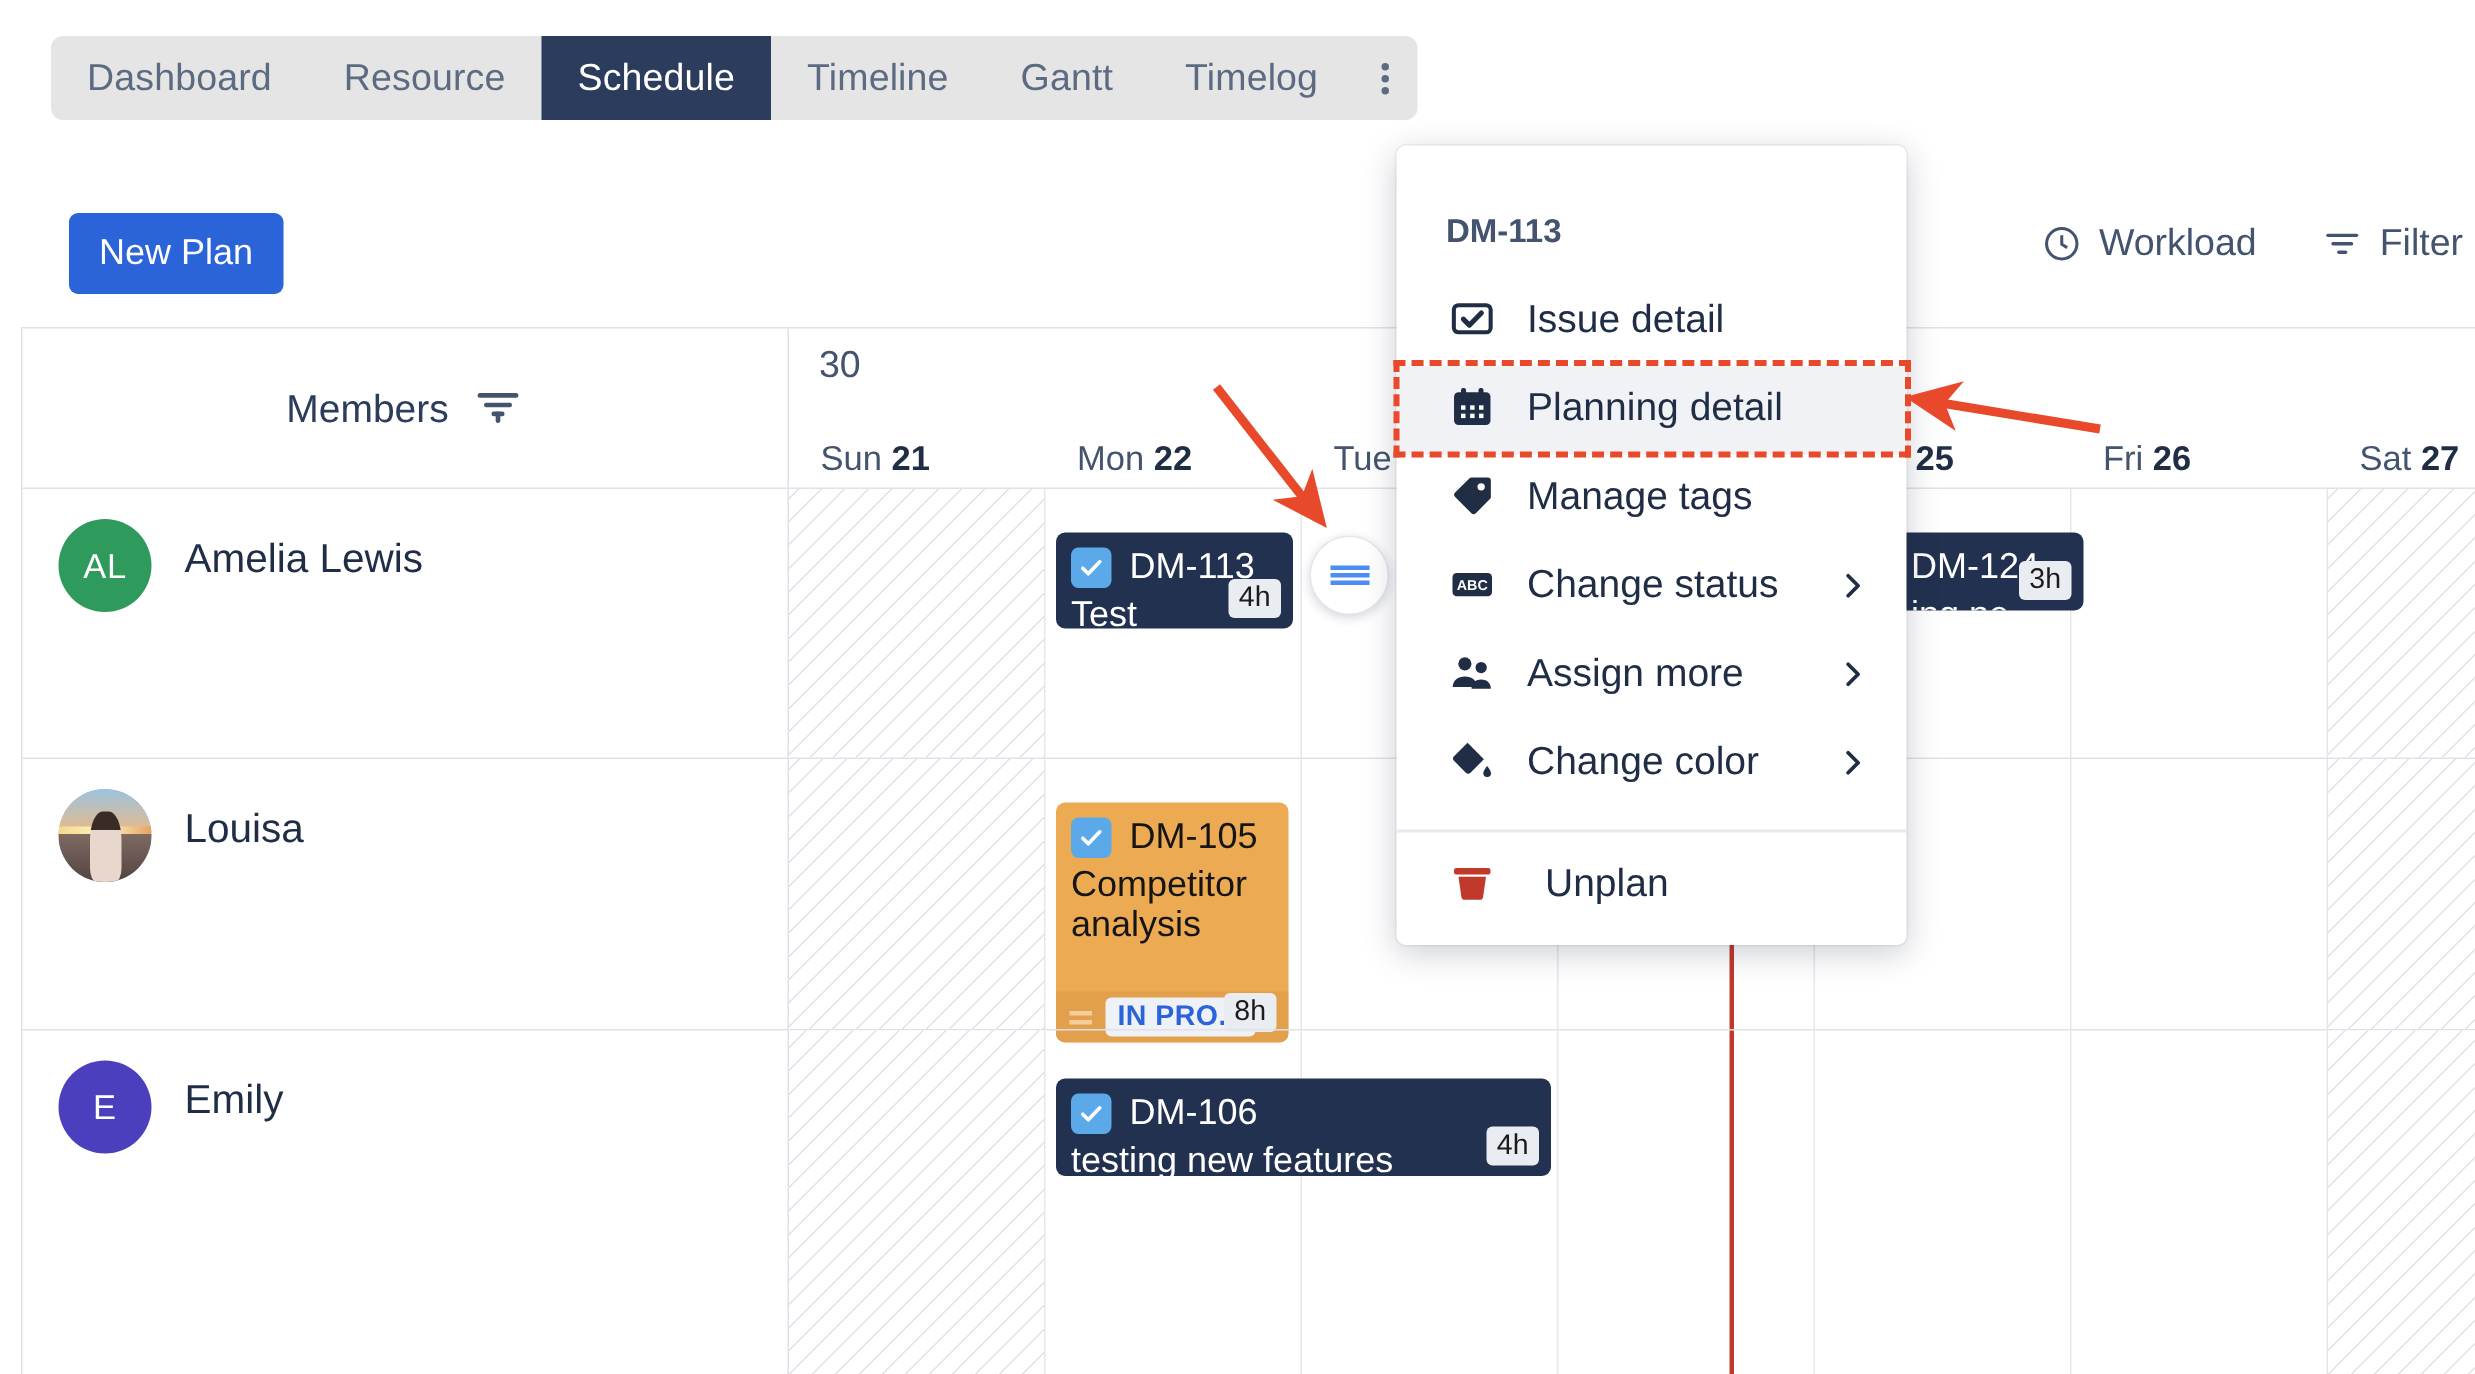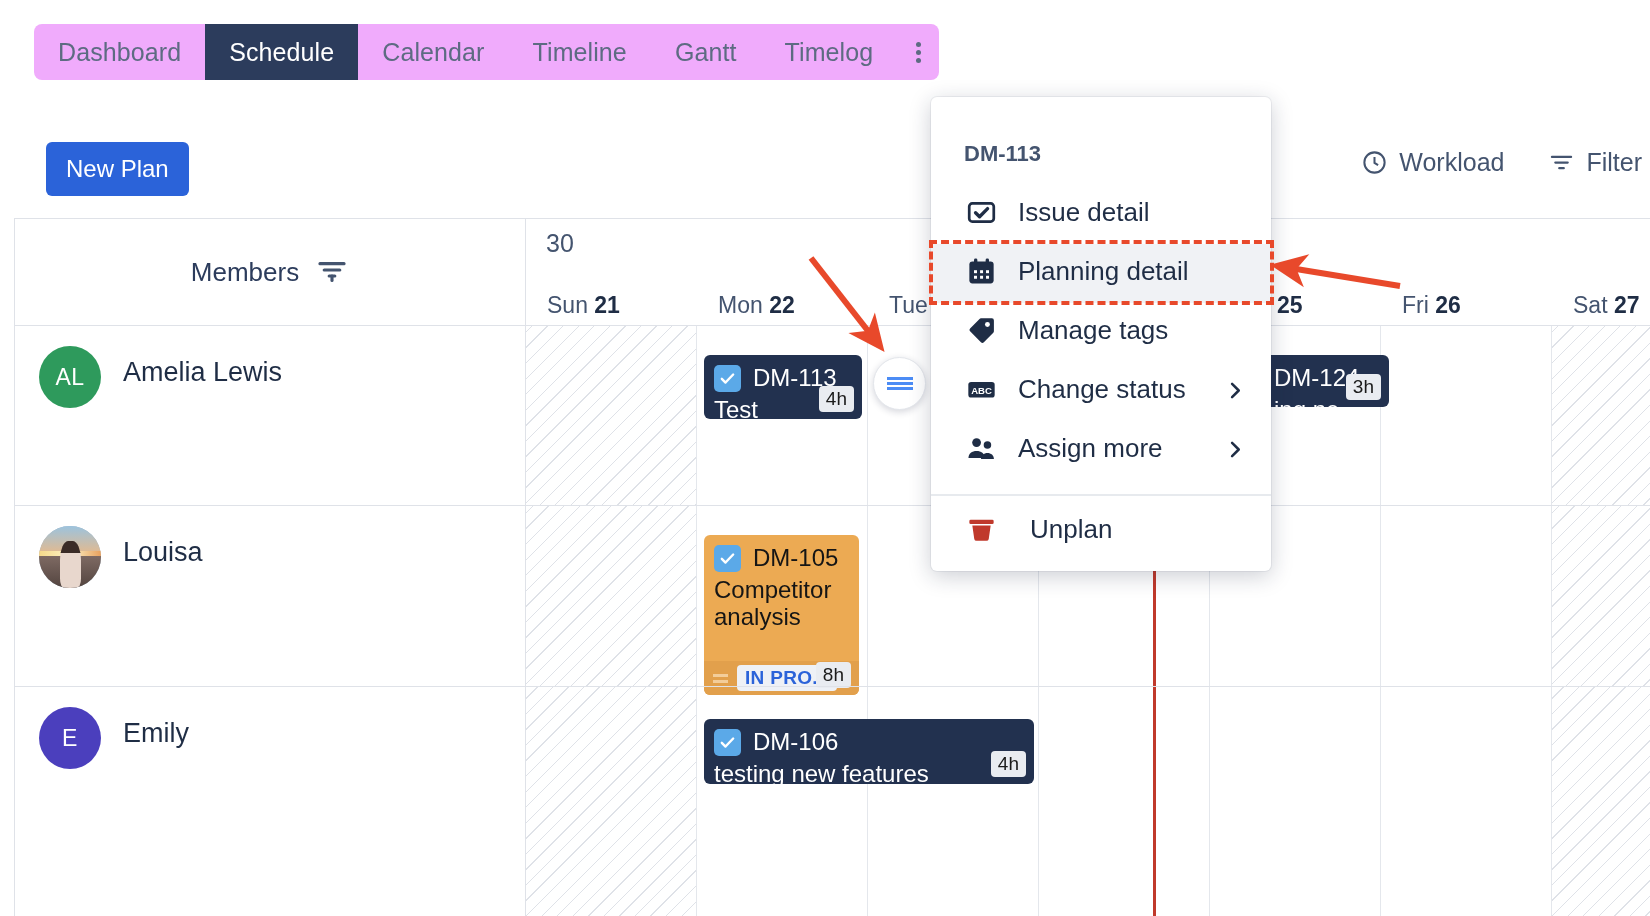"Dashboard" .tabbar { background: #f0abfc -> #e5e5e5 }
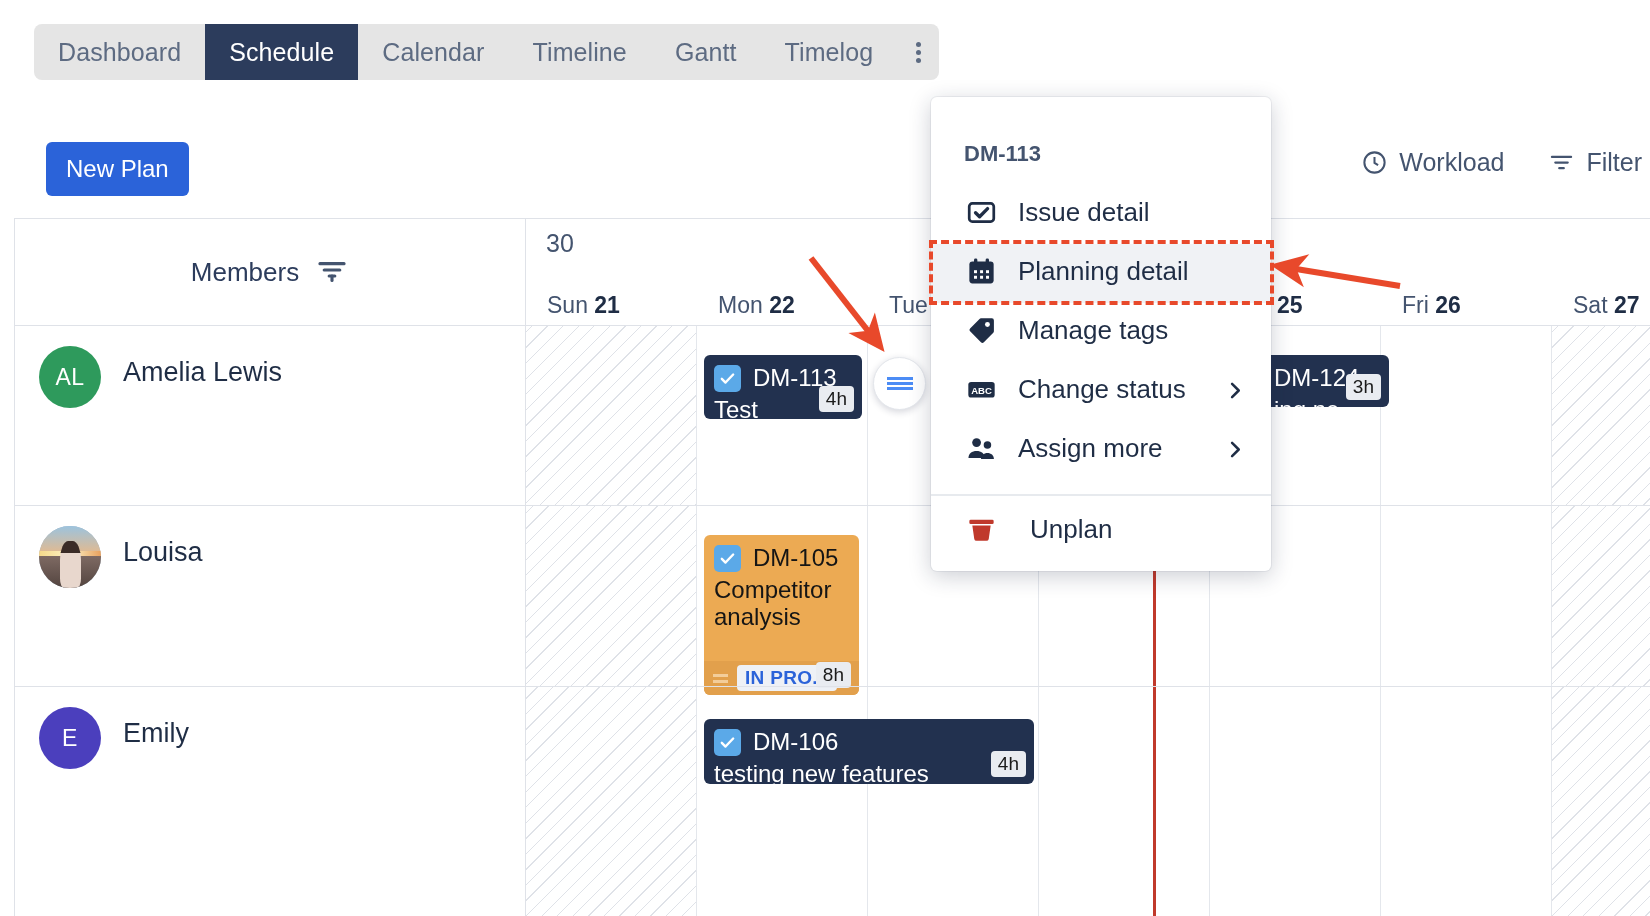"Resource" div.tab { html: none -> <div> <span>Resource</span> </div> }
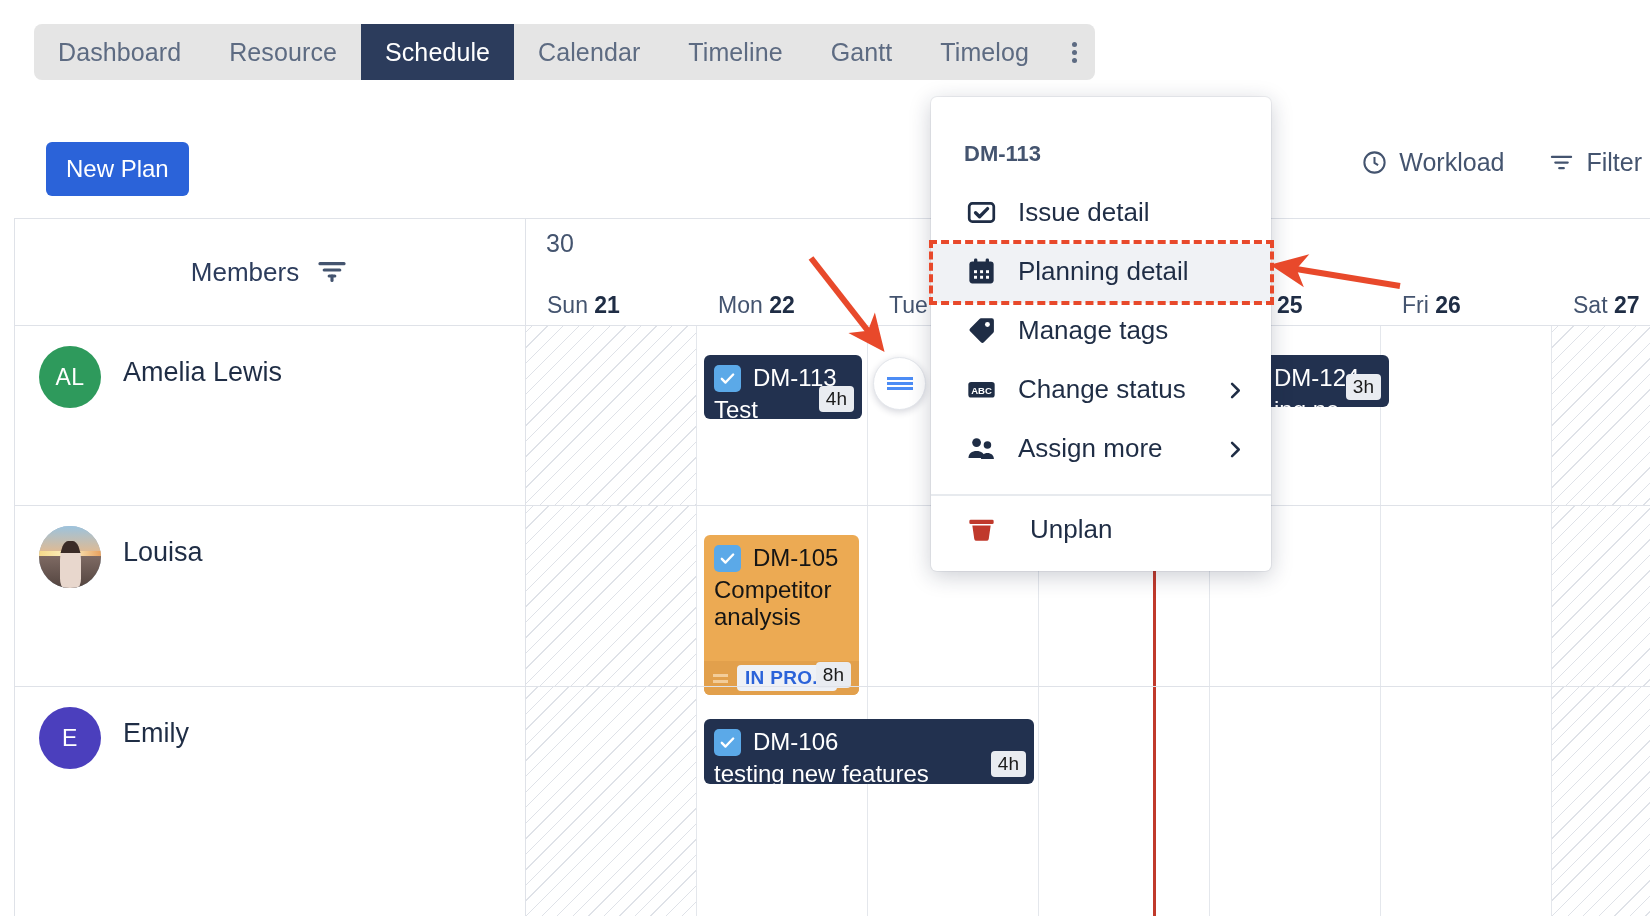"Calendar" div.tab { html: <div> <span>Calendar</span> </div> -> none }
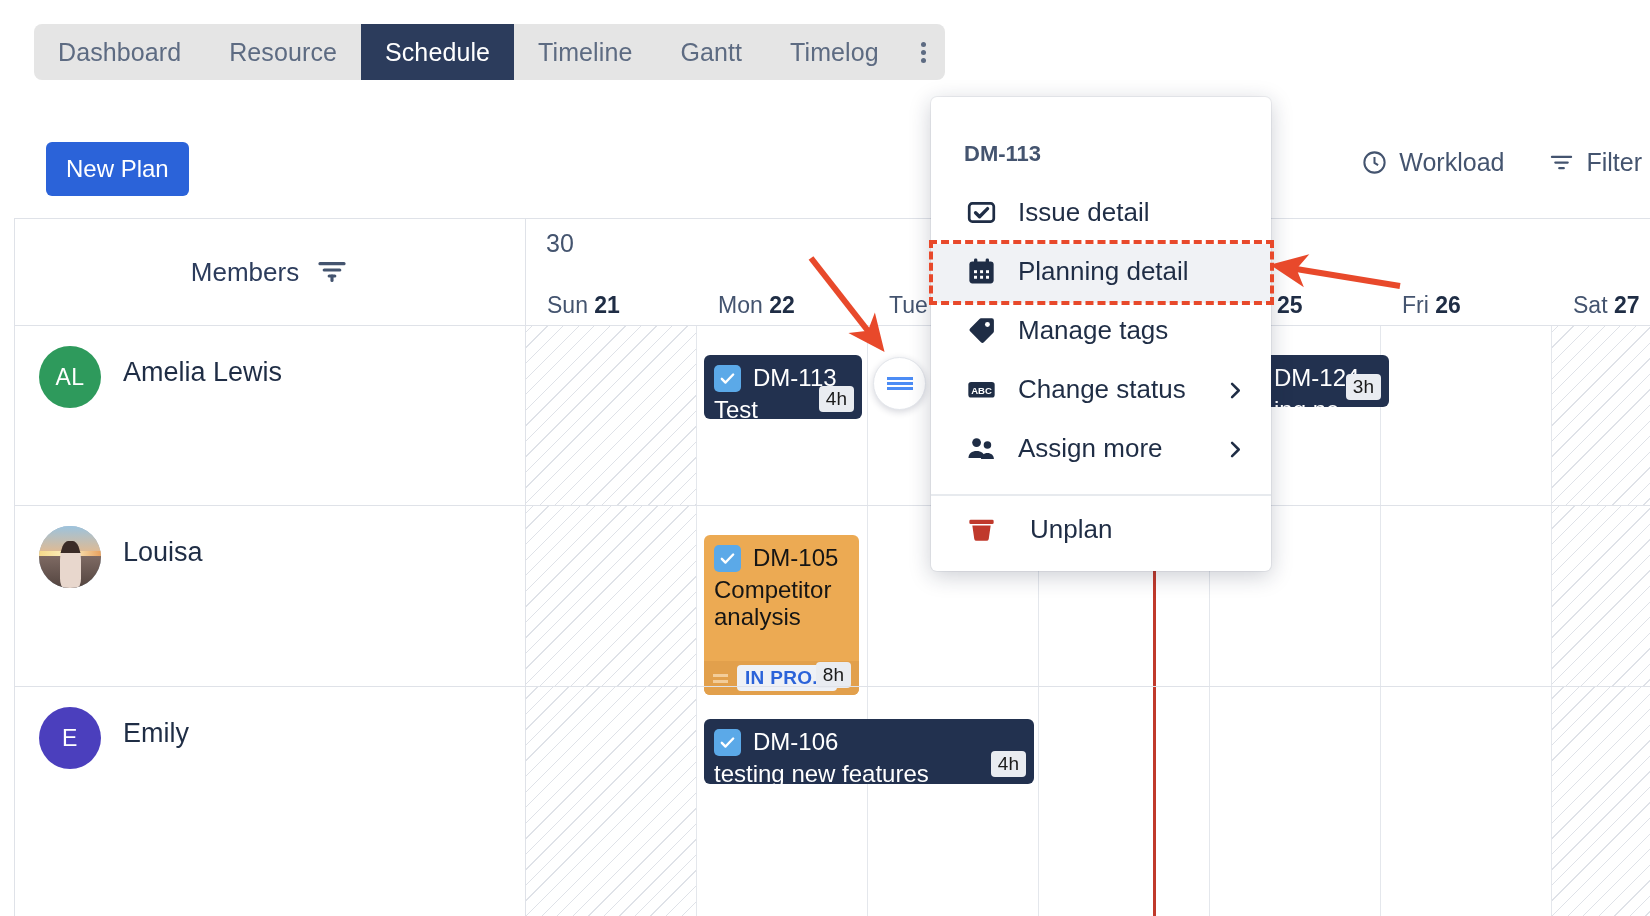"Change color" div.ctx-item { html: none -> <div> <span> <svg> <path></path> <path></path> </svg> </span> <span>Change color</span> <span> <svg> <path></path> </svg> </span> </div> }
